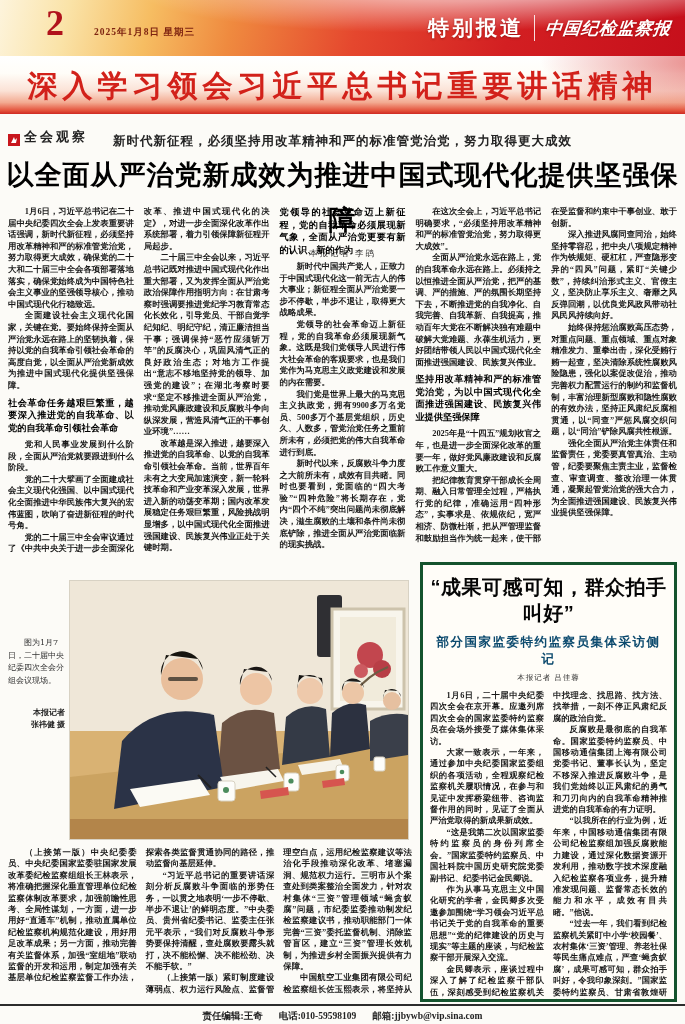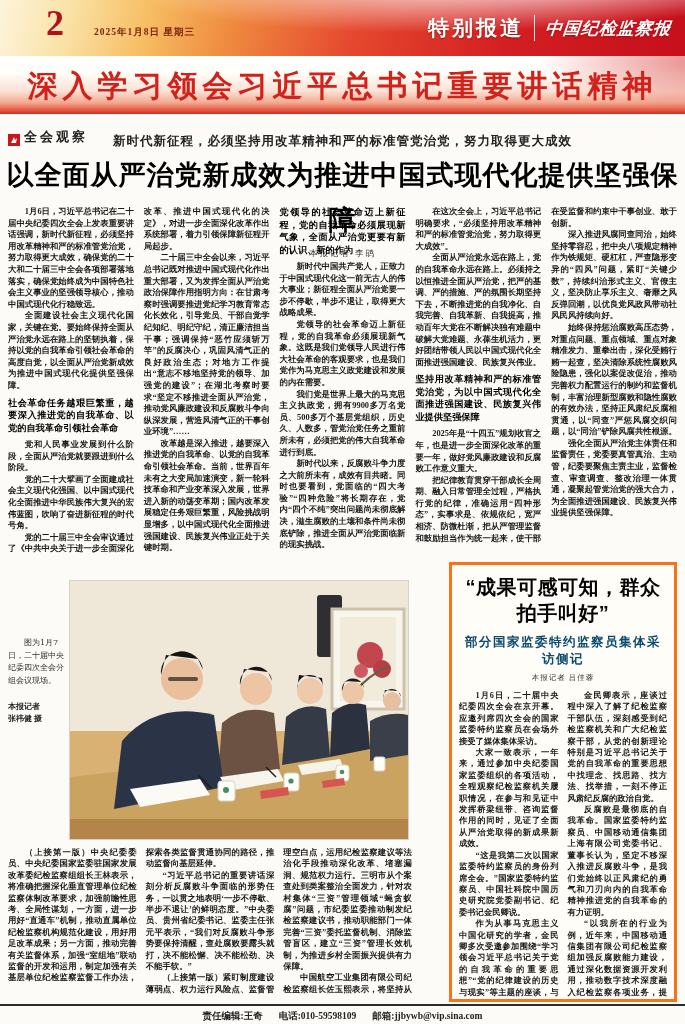"“成果可感可知，群众拍手叫好”" .sidebar { border: 3px solid #f97316 -> 3px solid #14532d; margin-left: 29px -> none }
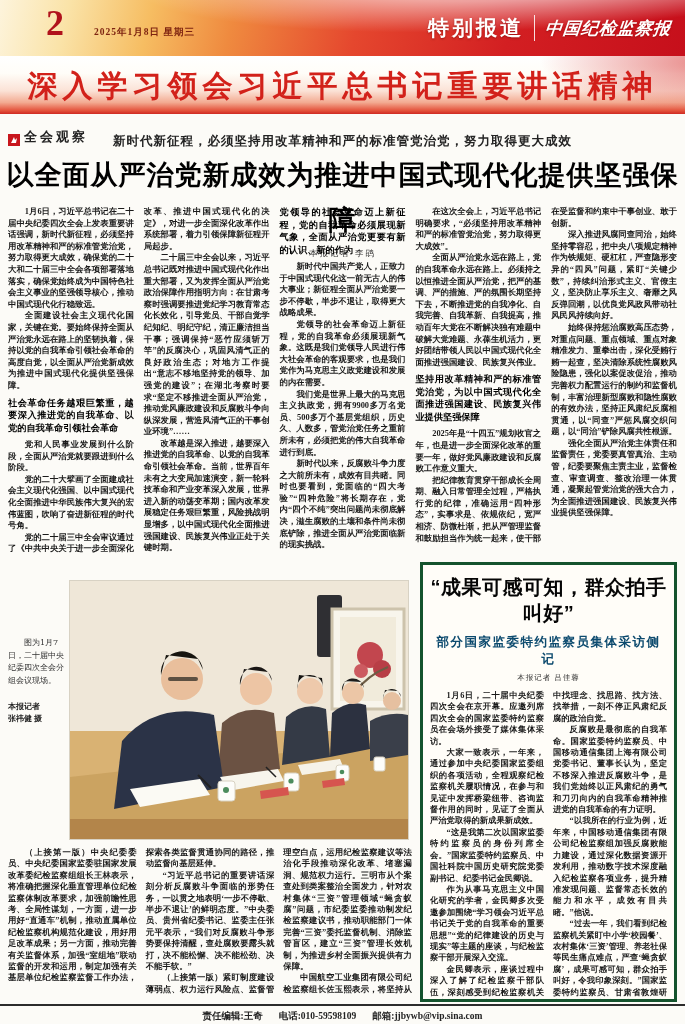"本报记者" .credit { margin: 14px 0 0 -> 20px 0 0; text-align: left -> right }
